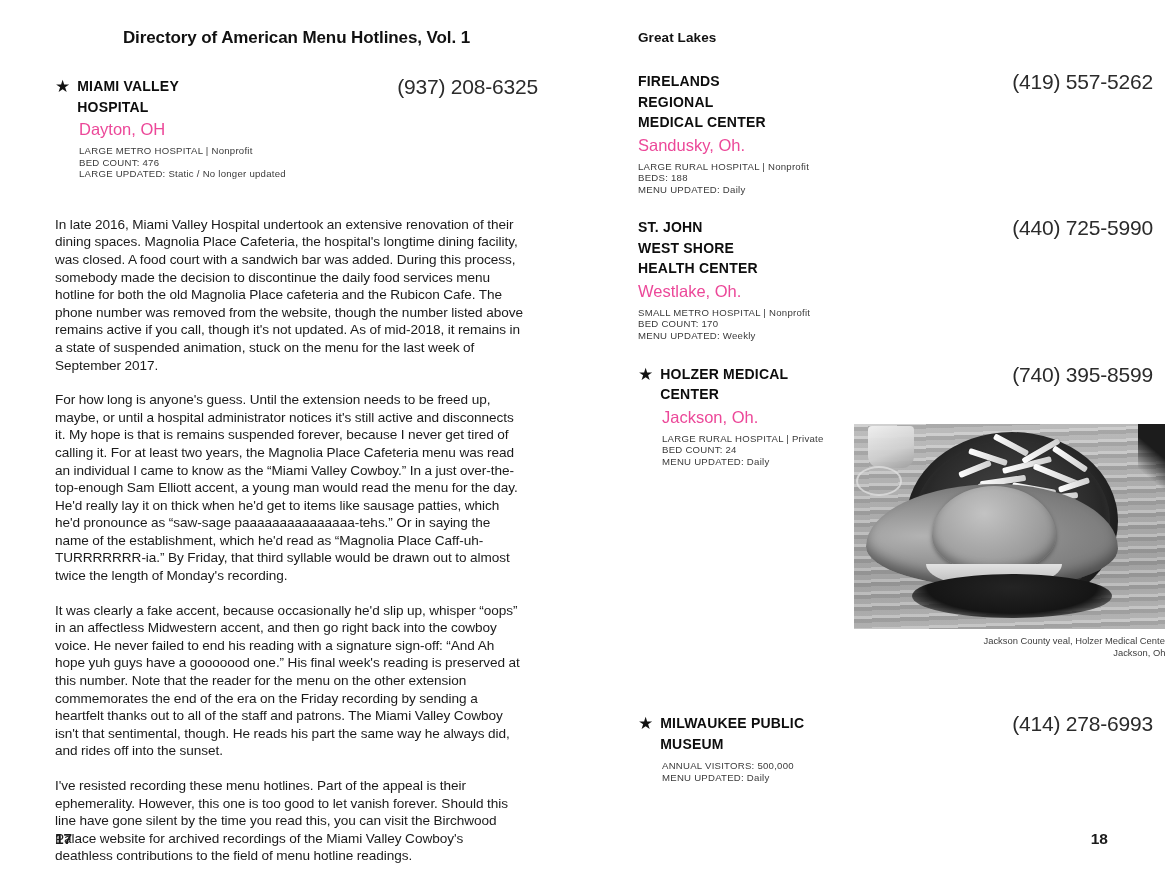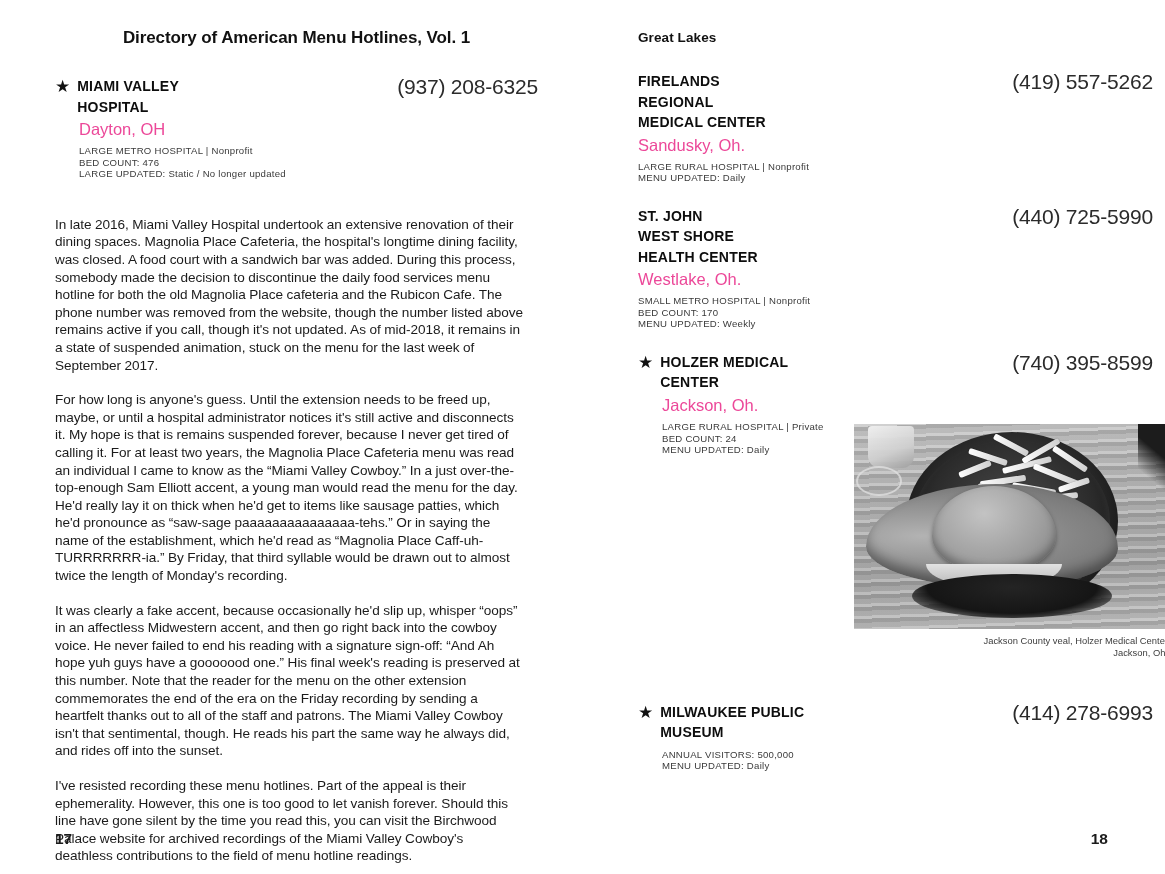"BEDS: 188" div { html: none -> <div>BEDS: 188</div> }
